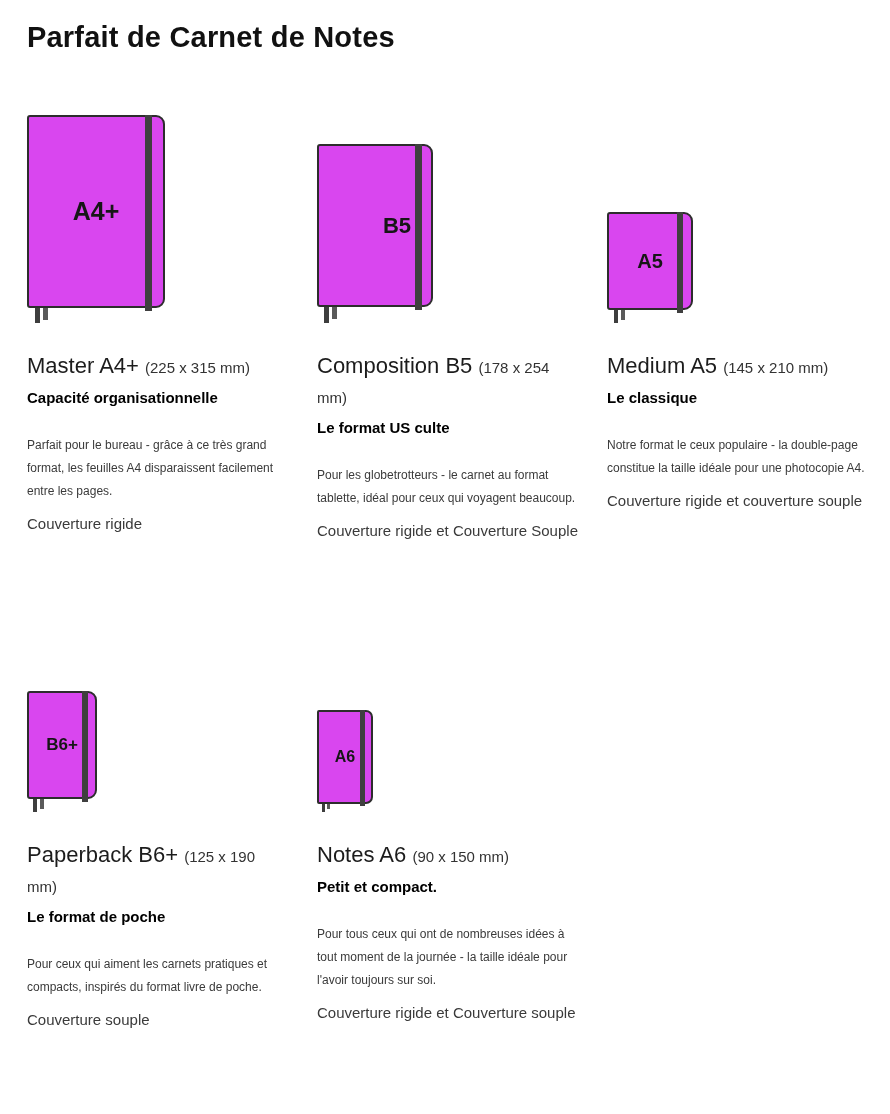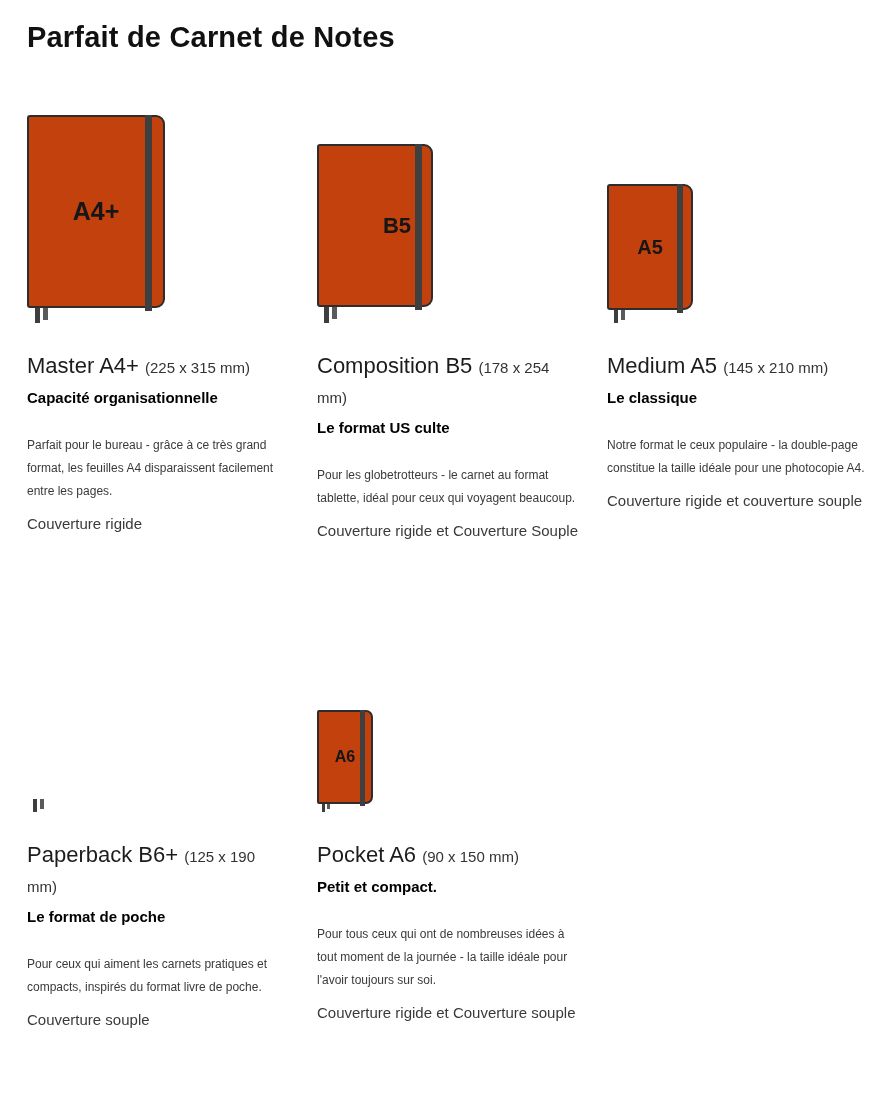"A4+" .nb { background: #c2410c -> #d946ef }
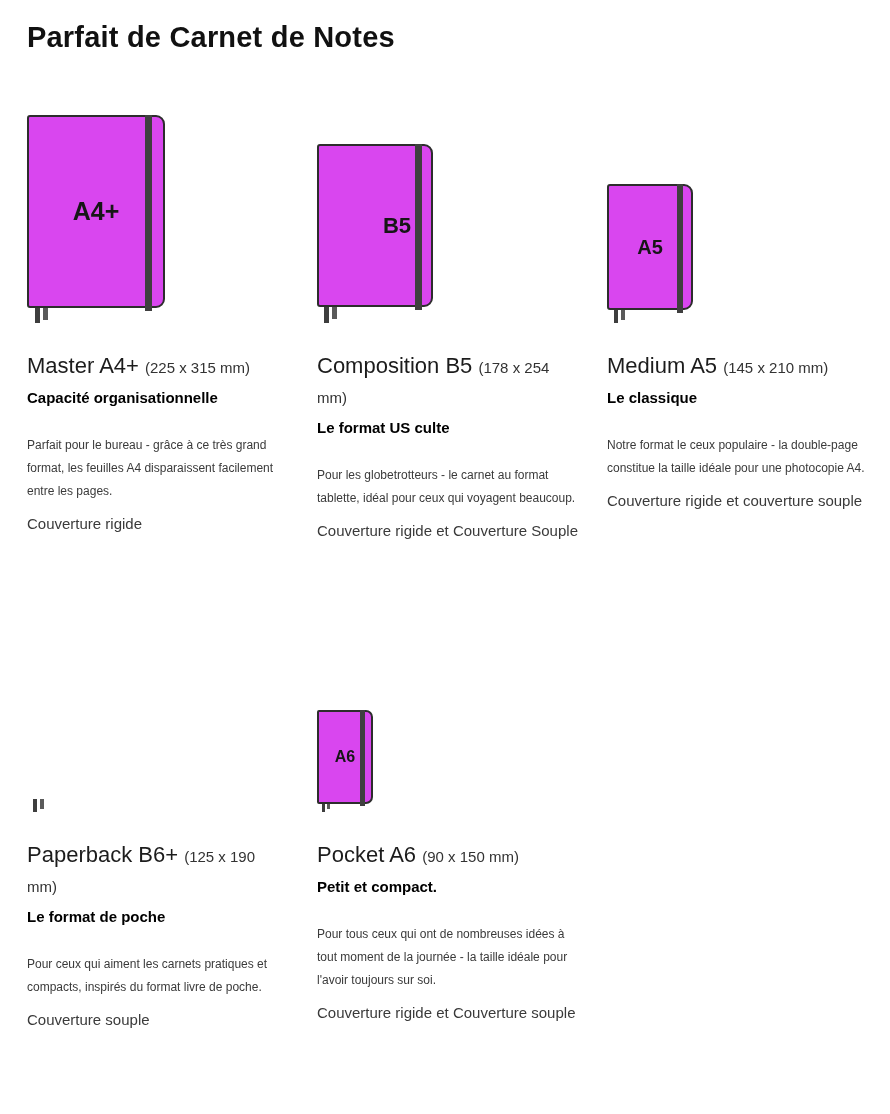"A5" .c2 .nb { height: 126px -> 98px }
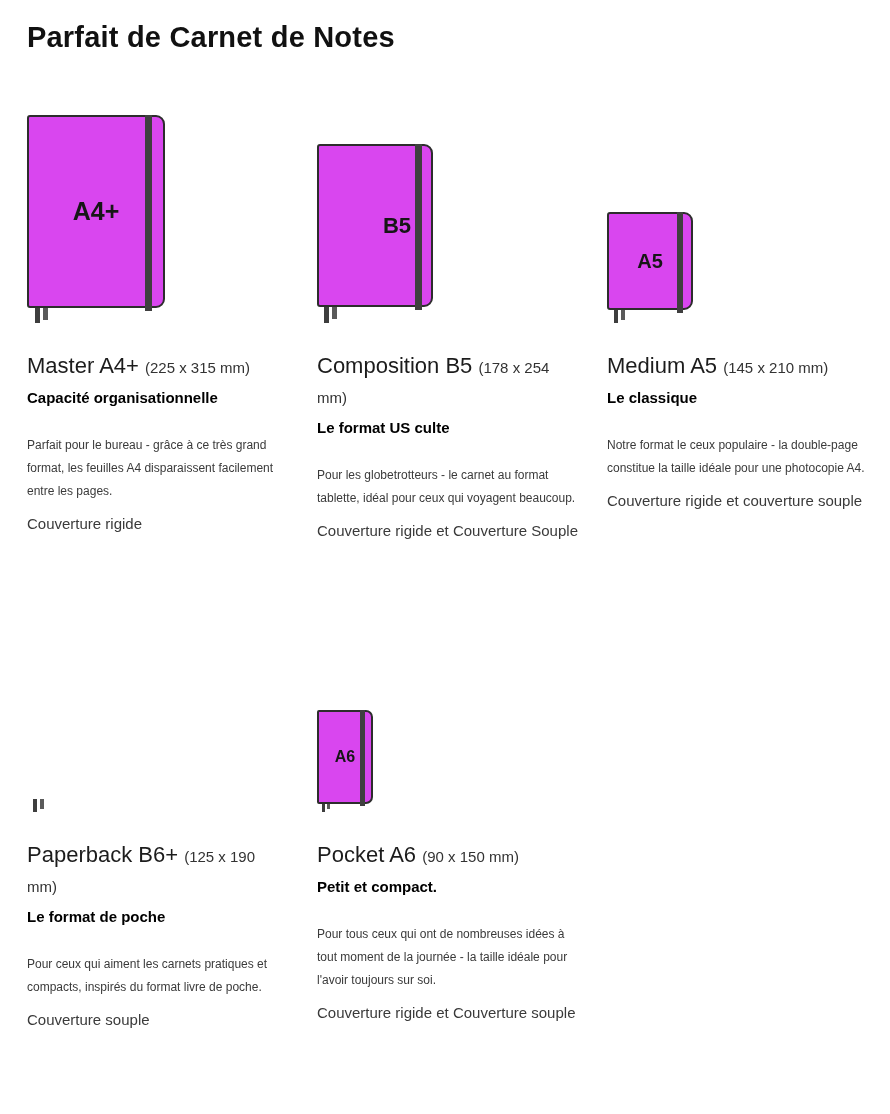"B6+" div.nb { html: none -> <div> <span>B6+</span> <span></span> </div> }
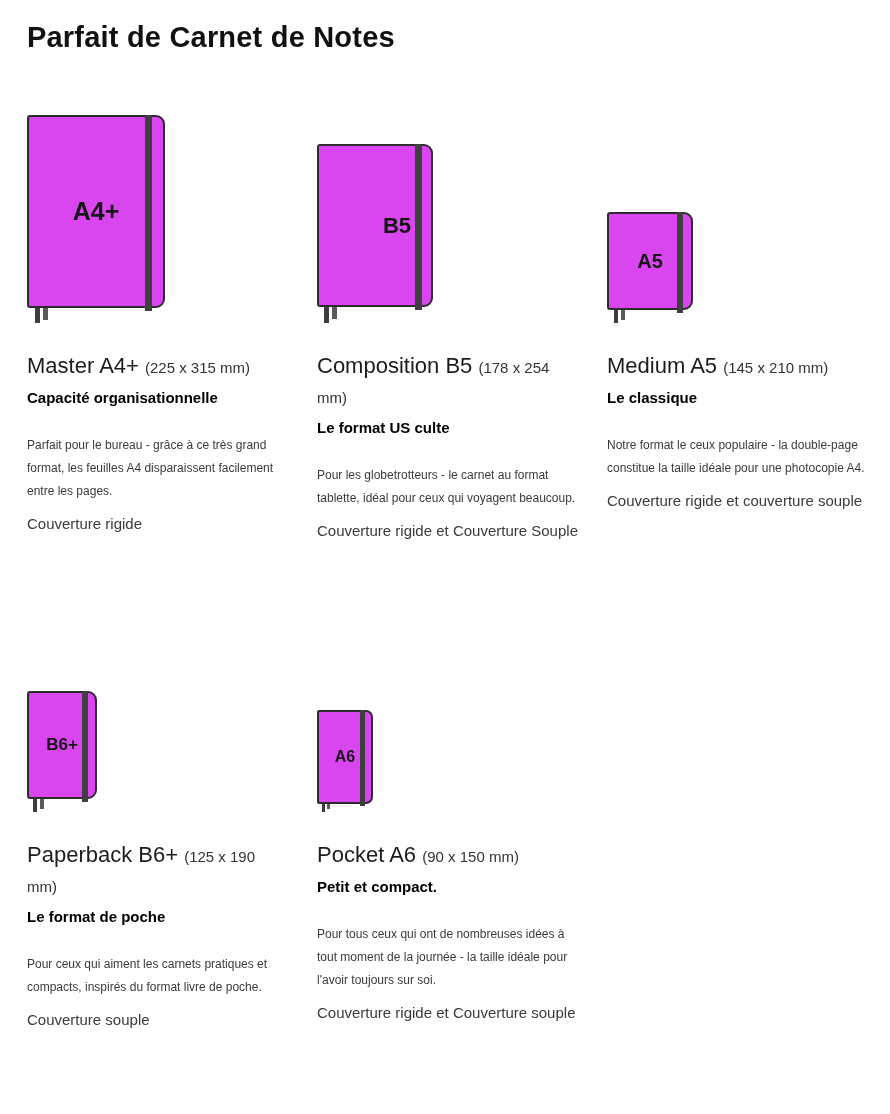"Pocket A6" span { text: Pocket -> Notes }
